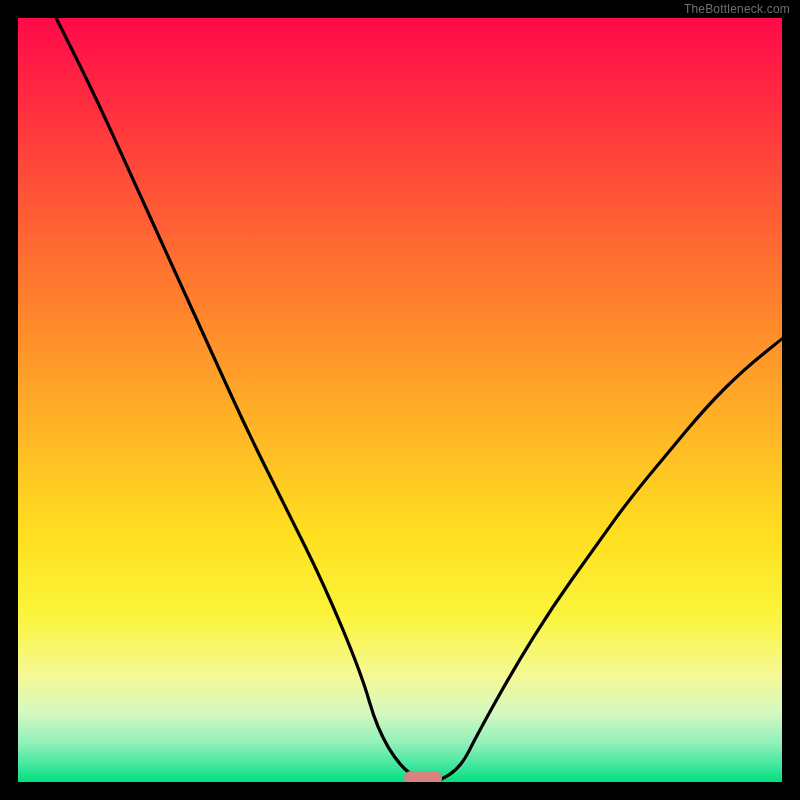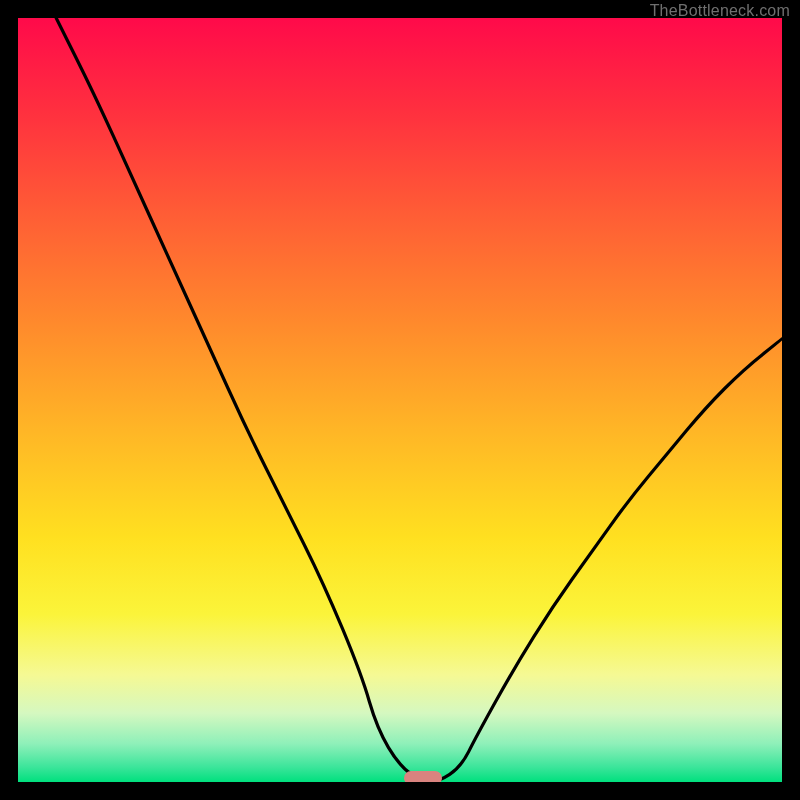"TheBottleneck.com" .watermark { font-size: 16px -> 12px }
